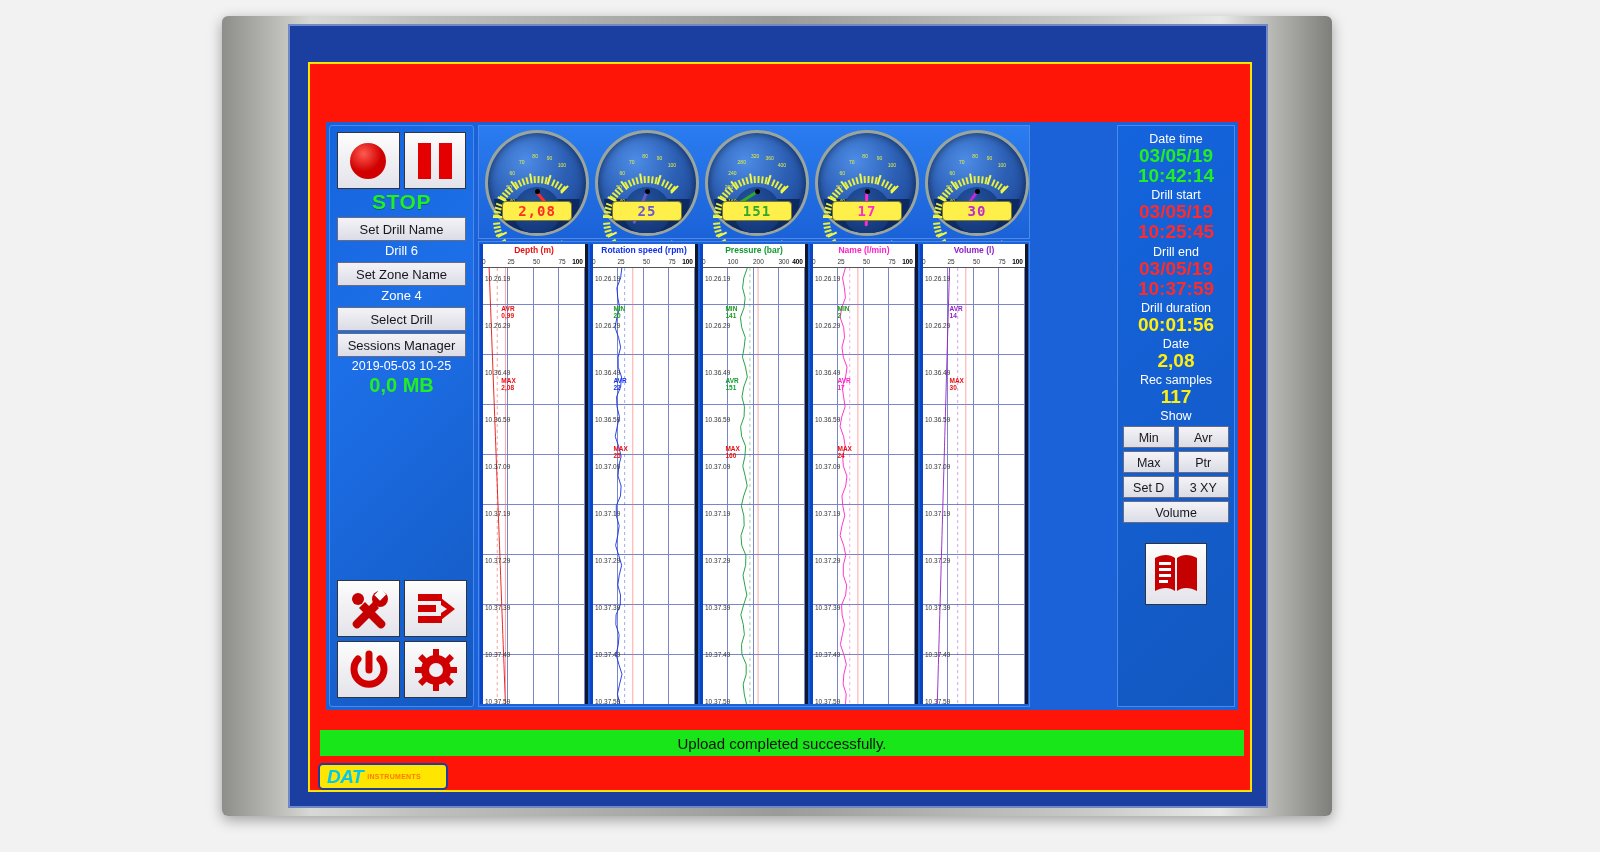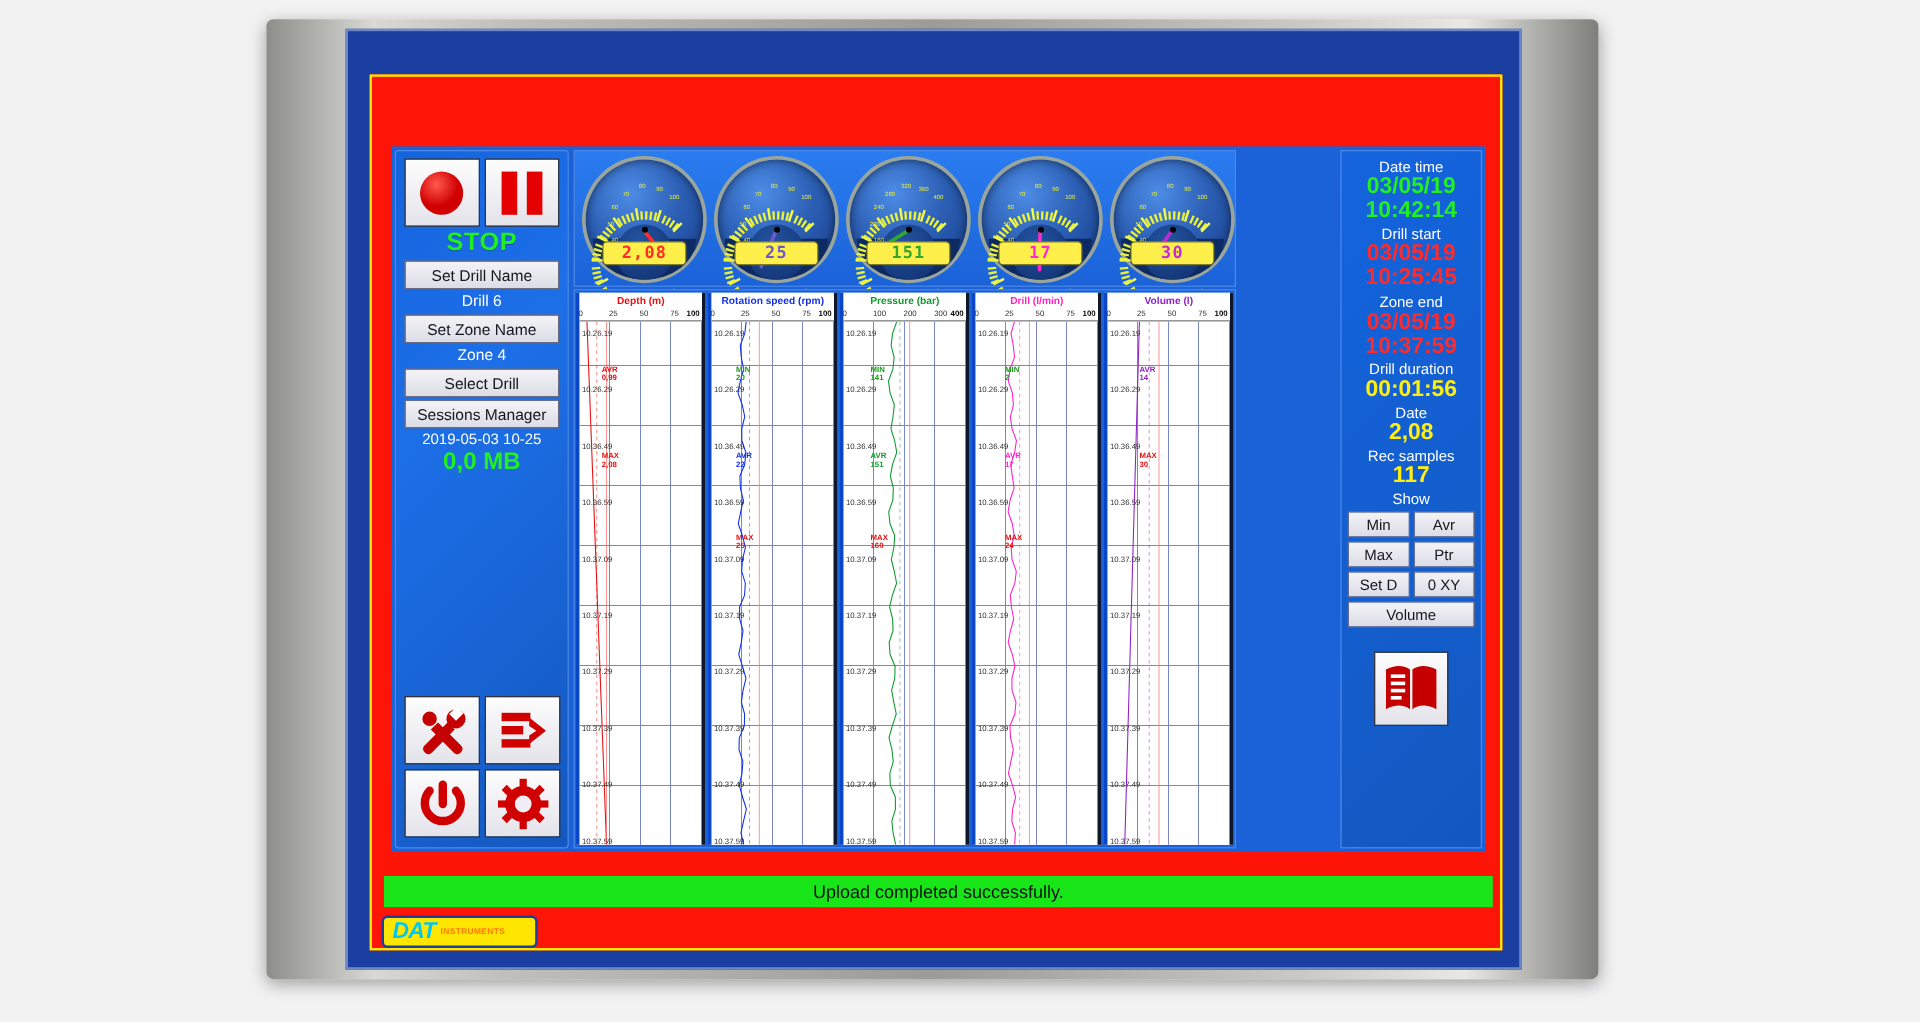"Drill (l/min)" div.chart-title { text: Drill -> Name }
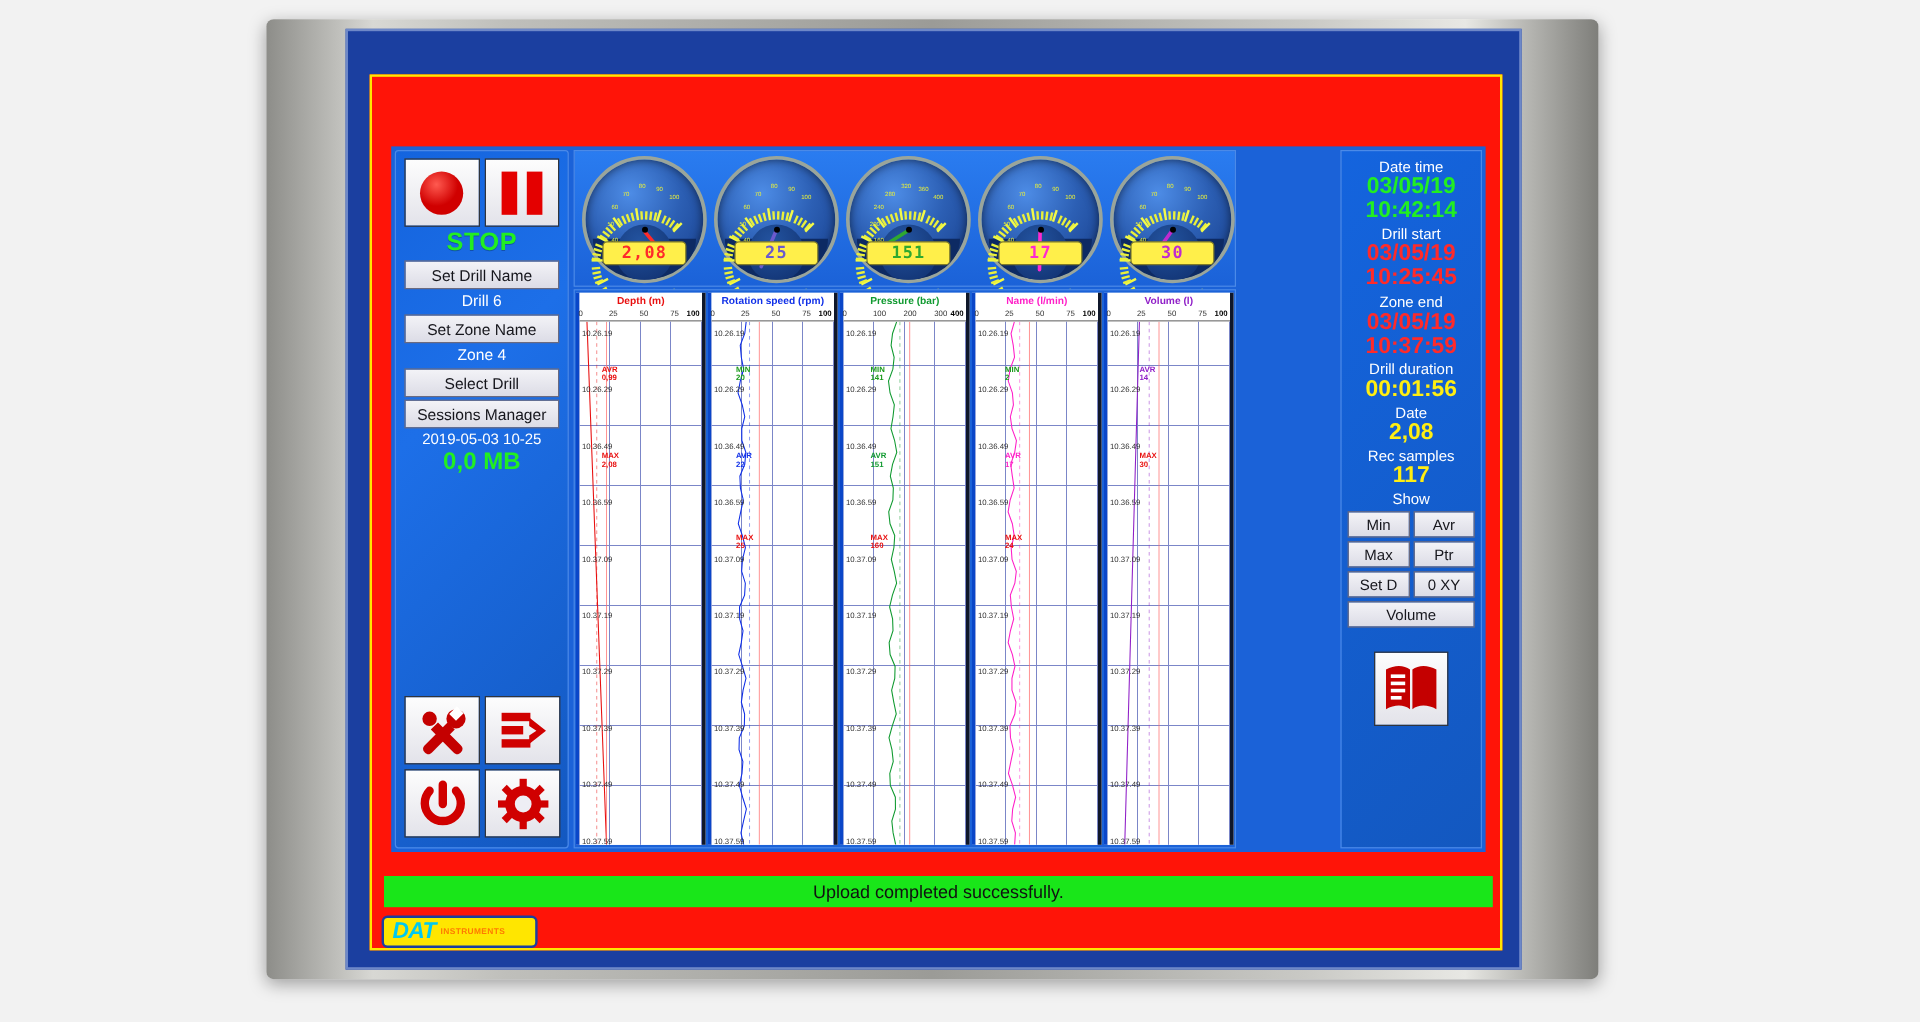"Zone end" div.rp-label { text: Zone -> Drill }
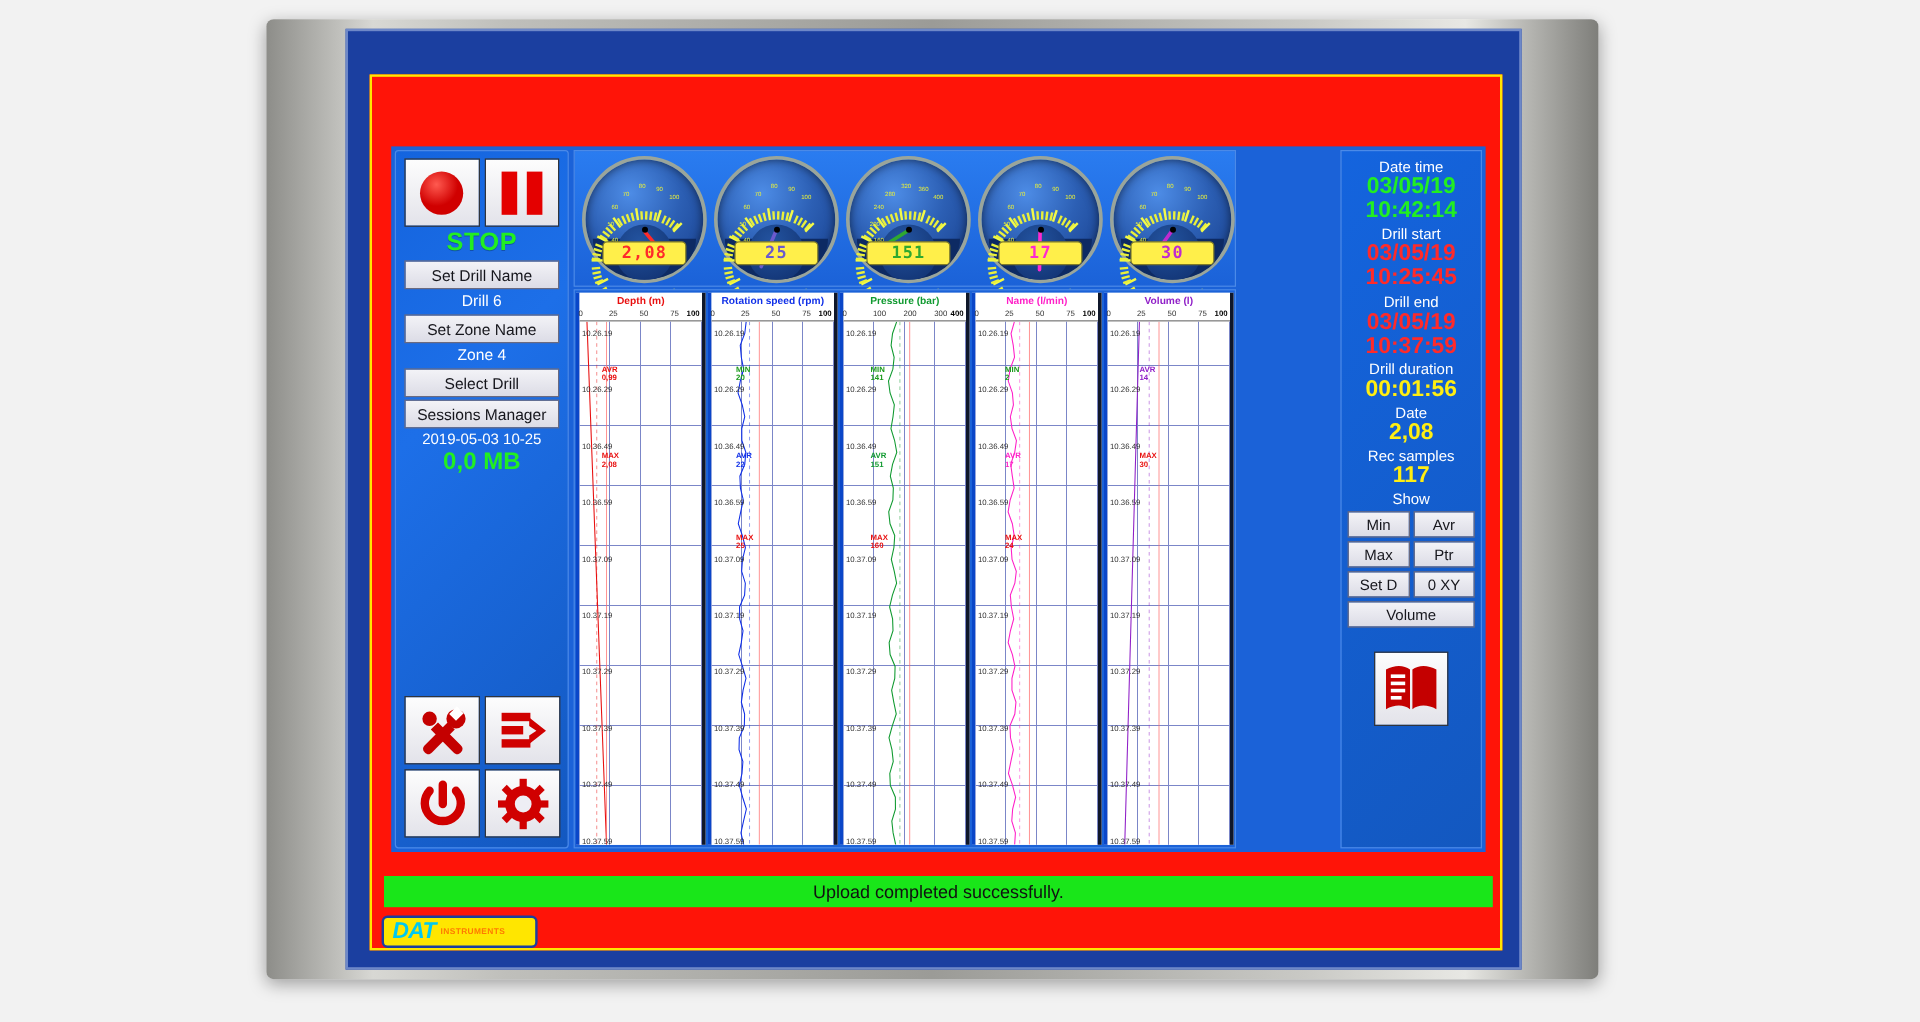"0 XY" button.rp-btn { text: 0 -> 3 }
